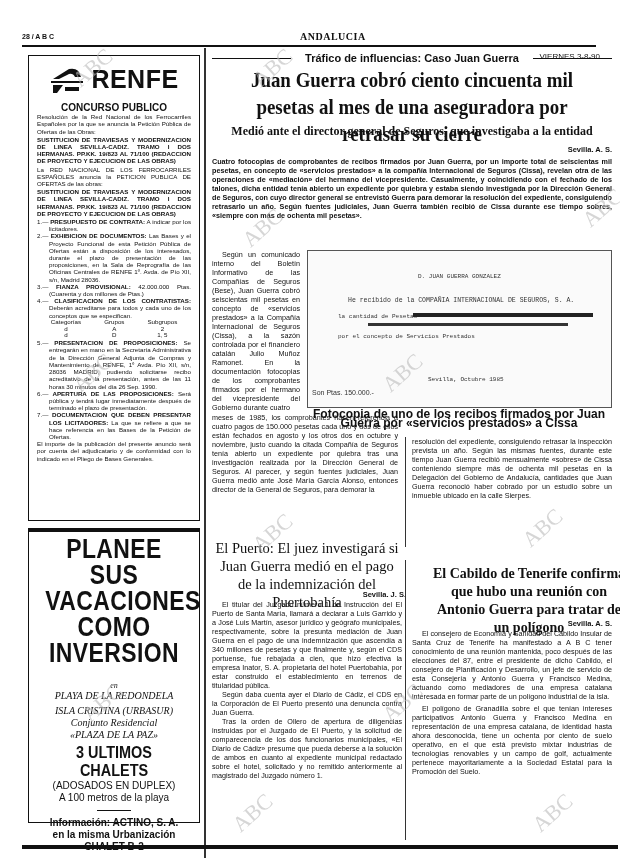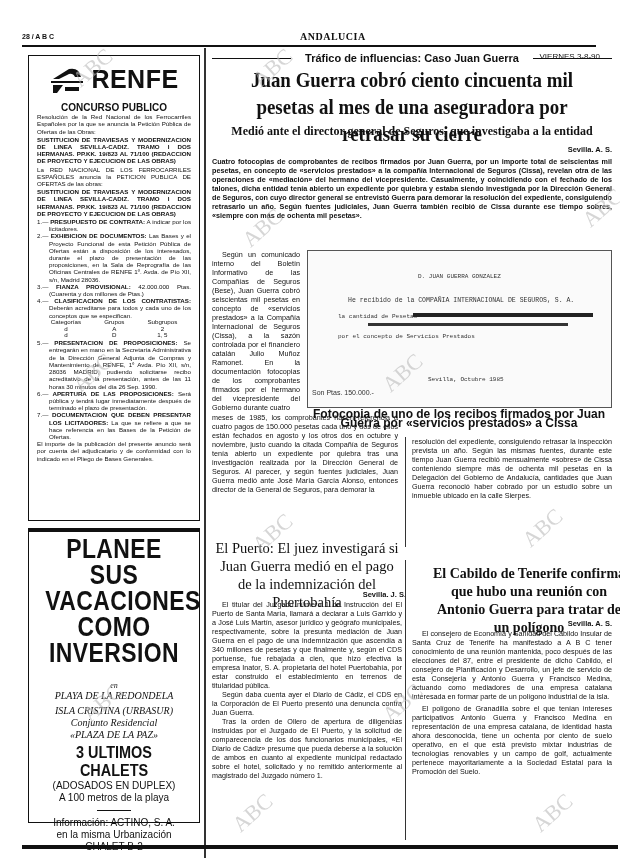"Información: ACTINO, S. A." .ad .info { font-weight: normal -> bold }
